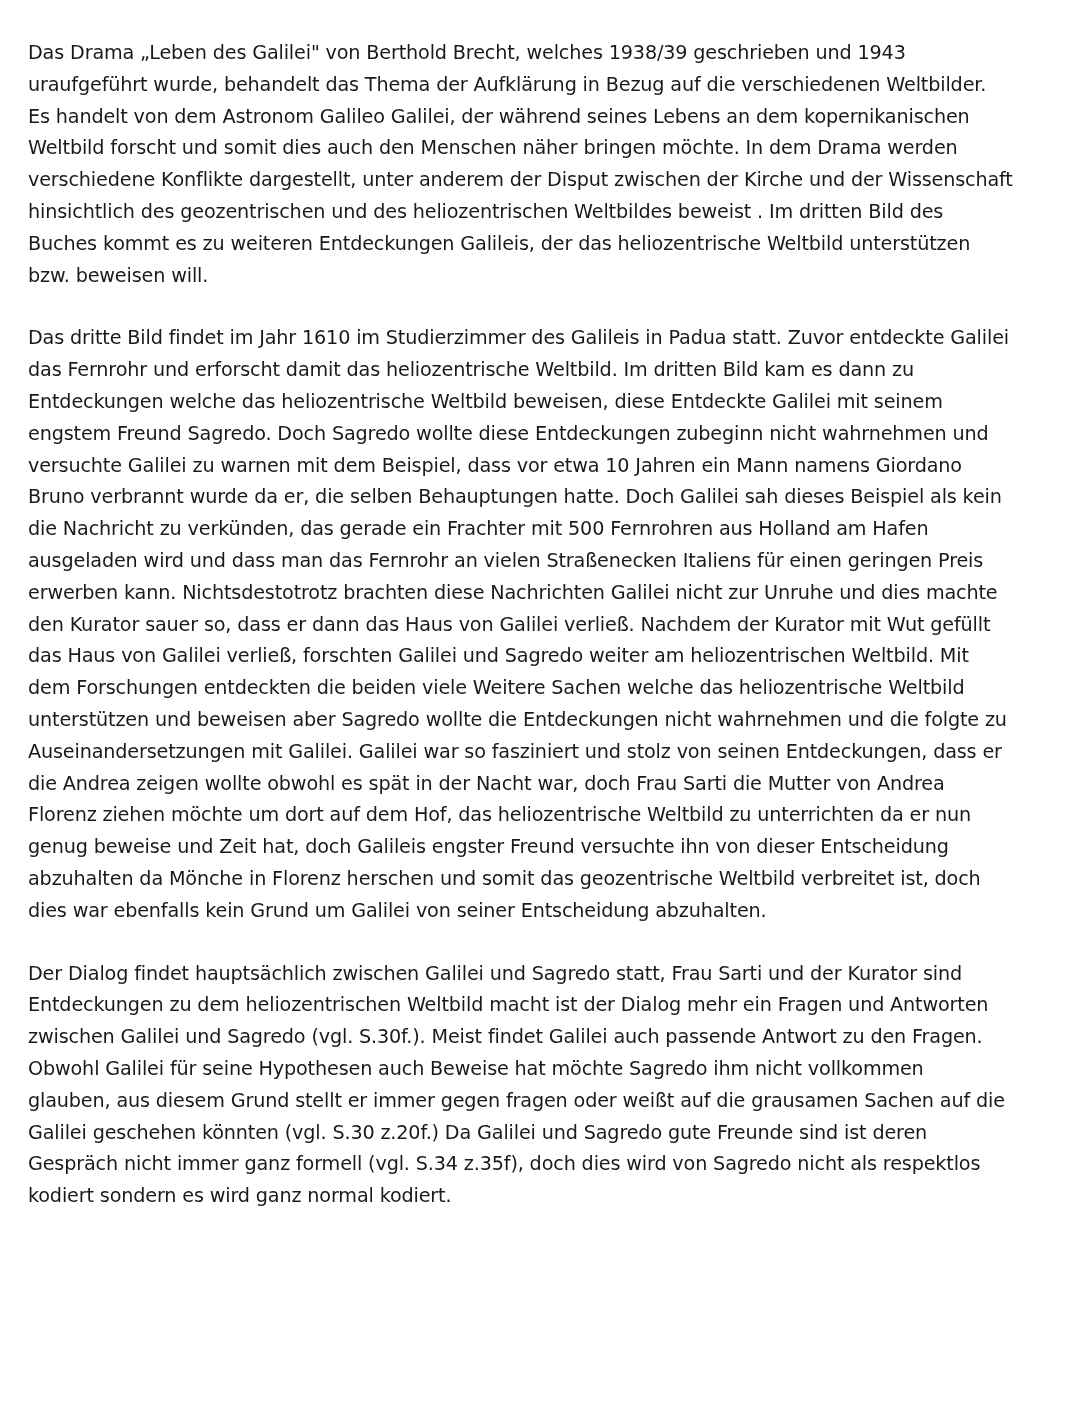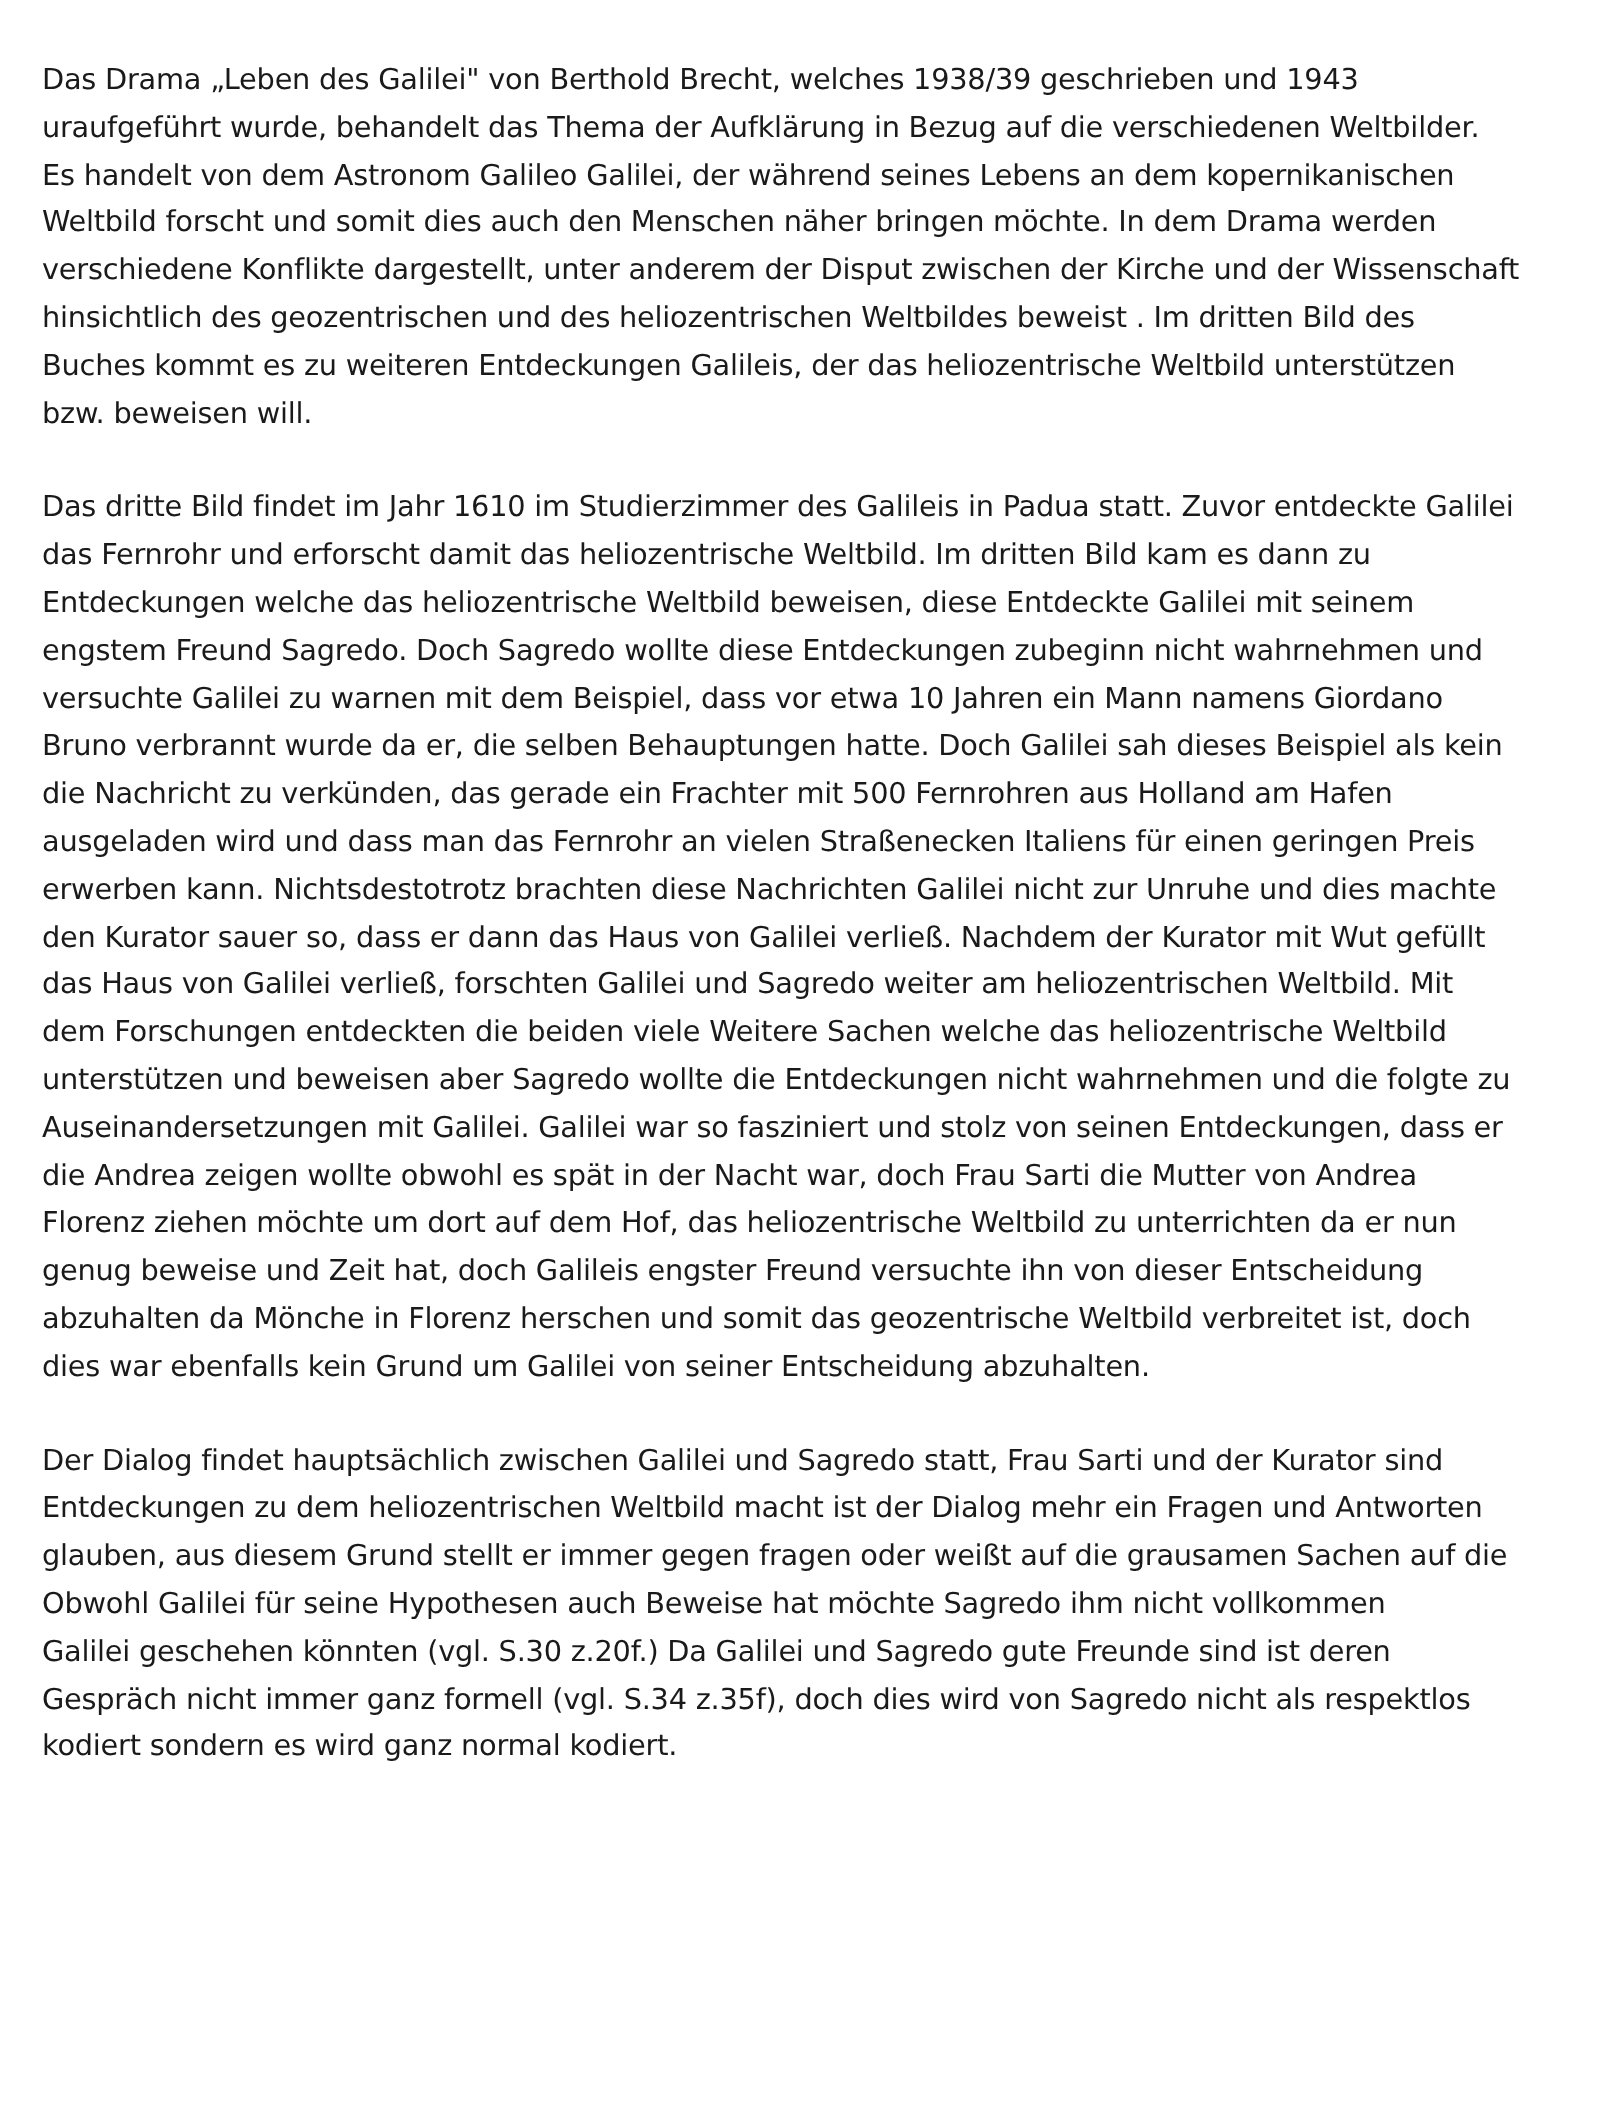"zwischen Galilei und Sagredo (vgl." span.line { html: none -> <span>zwischen Galilei und Sagredo (vgl. S.30f.). Meist findet Galilei auch passende Antwort zu den Fragen.</span> }
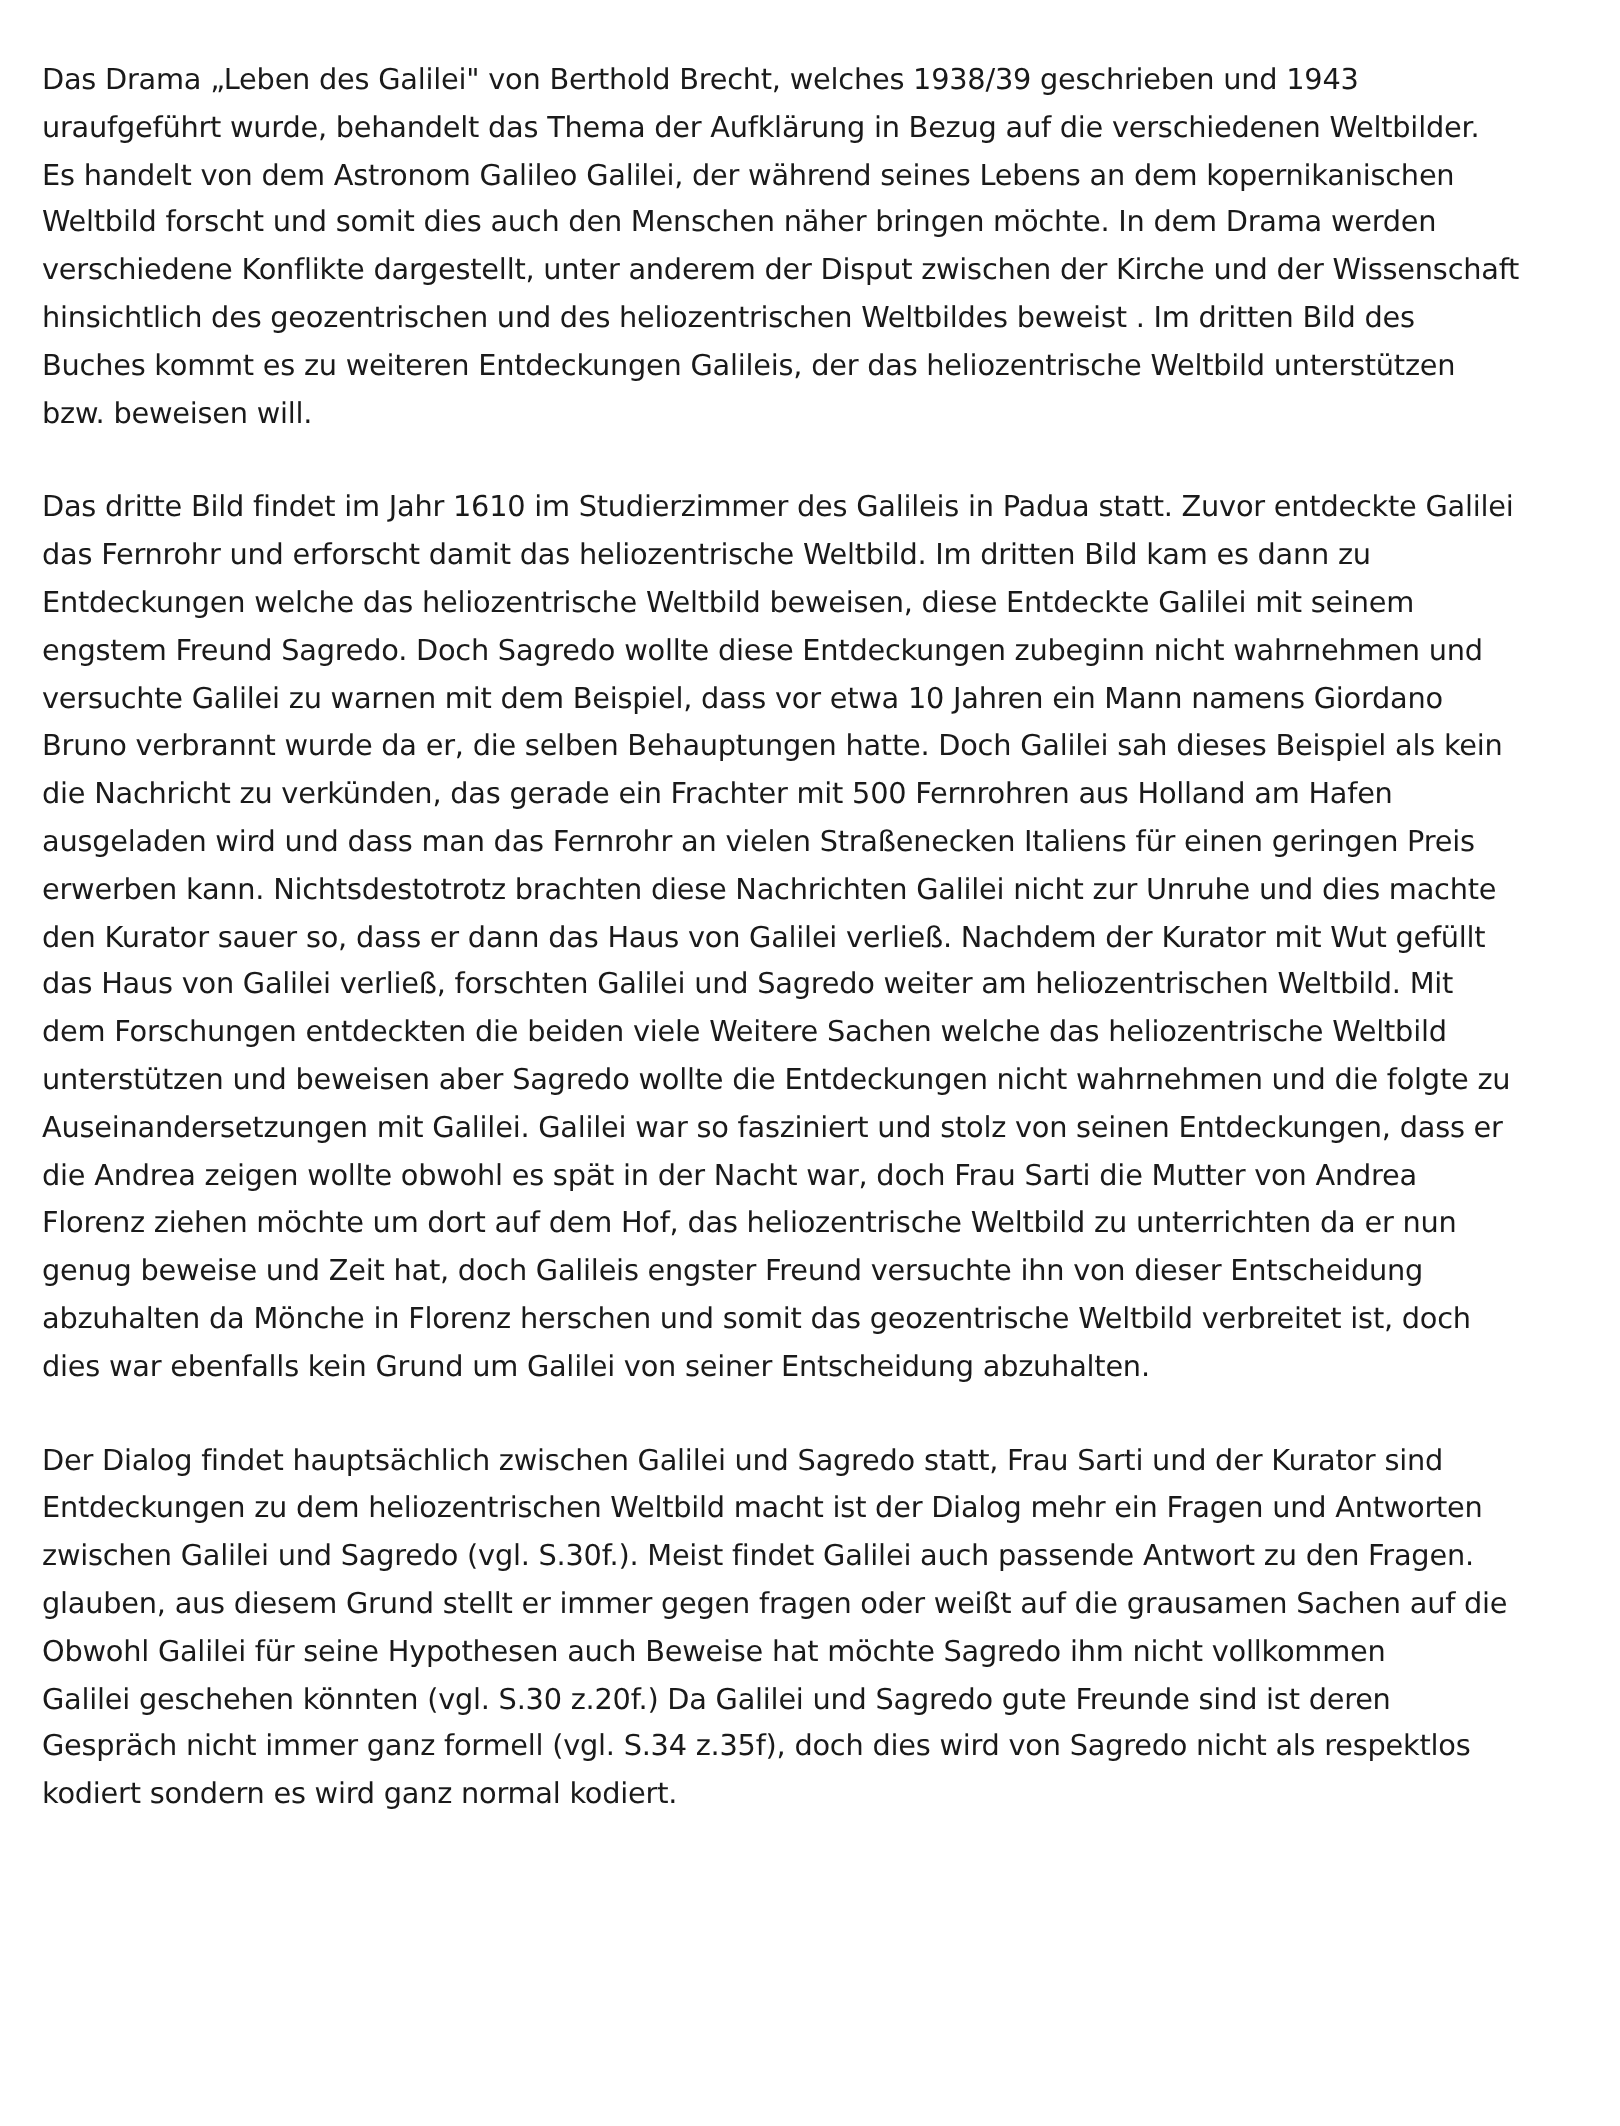"glauben, aus diesem Grund stellt" span.line { order: before "Obwohl Galilei für seine Hypothesen" -> after "Obwohl Galilei für seine Hypothesen" }
